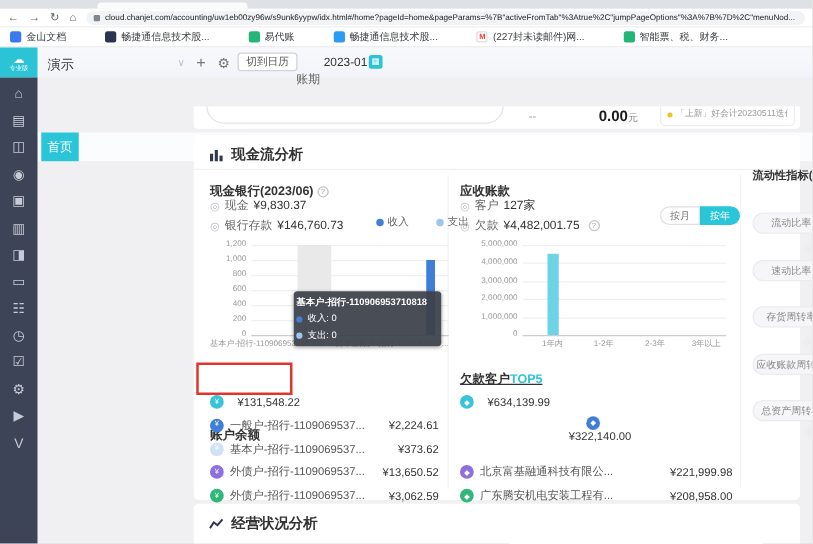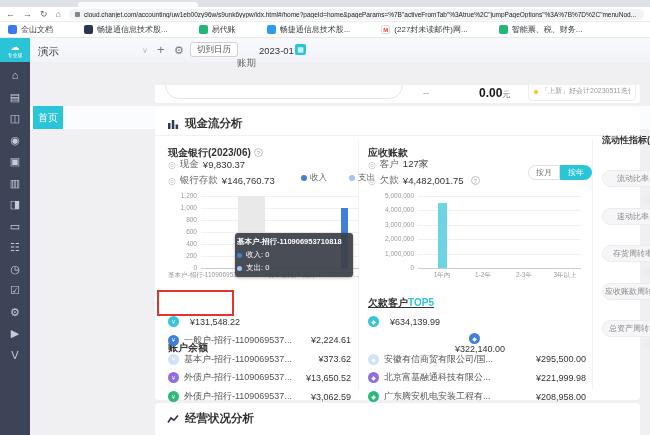"安徽有信商贸有限公司/国..." div.lrow { html: <div> <span>◆</span> <span>安徽有信商贸有限公司/国...</span> <span>¥295,500.00</span> </div> -> none }
